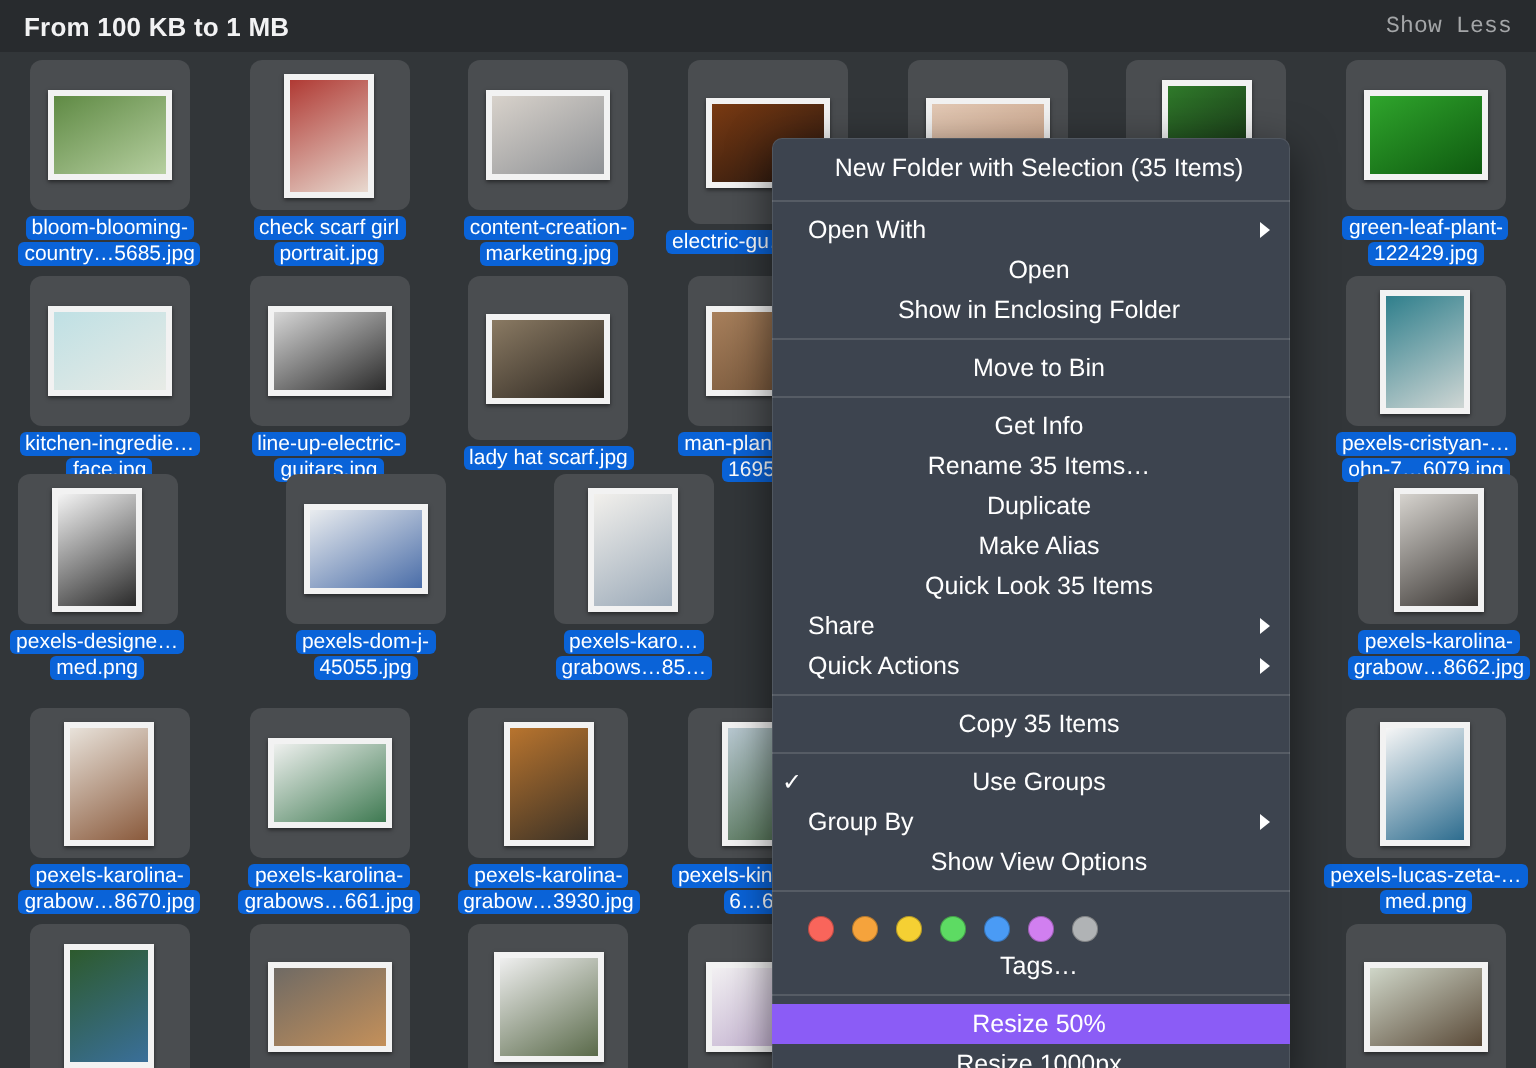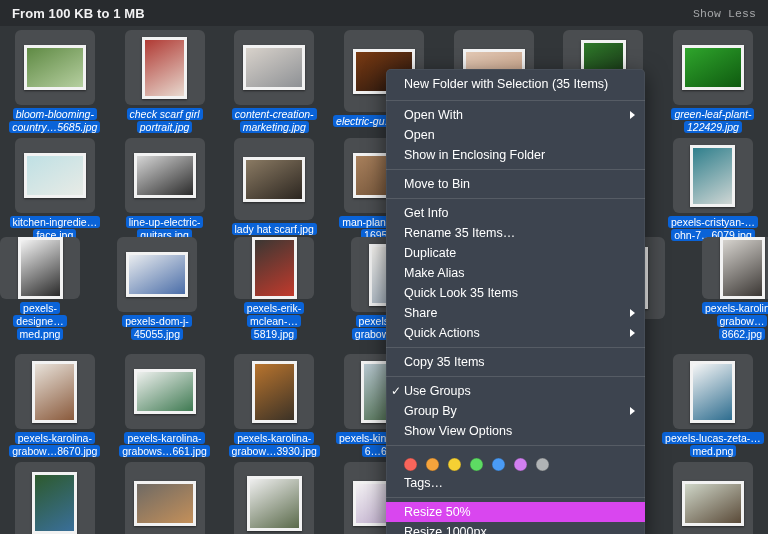"New Folder with Selection (35" .mi { justify-content: none -> center }
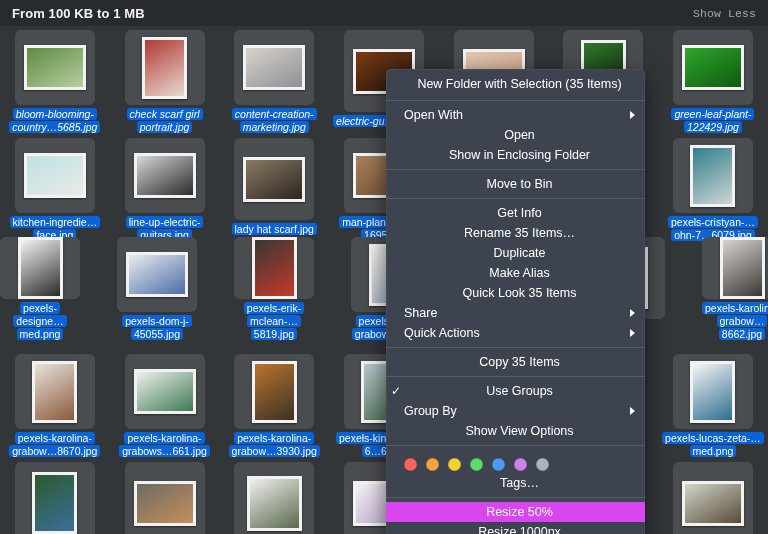"bloom-blooming-country…5685.jpg" div.grid-row { font-style: italic -> none }
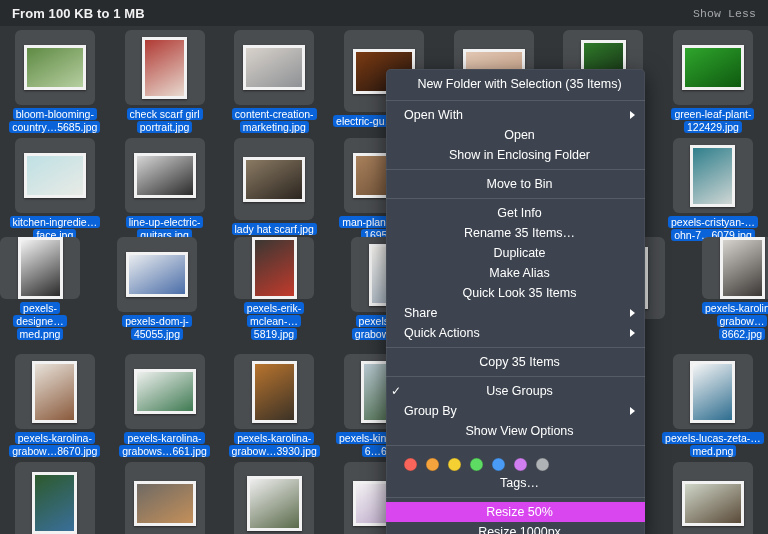"pexels-erik-mclean-…5819.jpg" div.cell { html: <div> <div> <div> <i></i> </div> </div> <div><span>pexels-erik-mclean-…5819.jpg</span></div> </div> -> none }
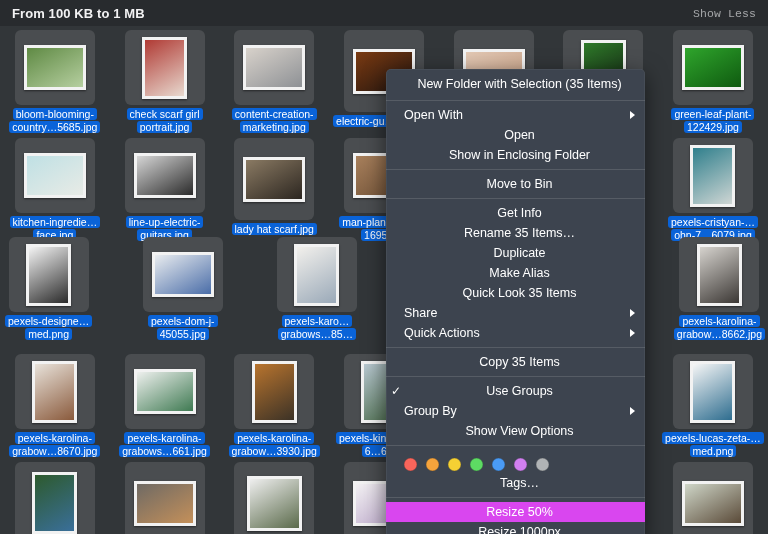"Resize 50%" .mi.sel { background: #d946ef -> #8b5cf6 }
